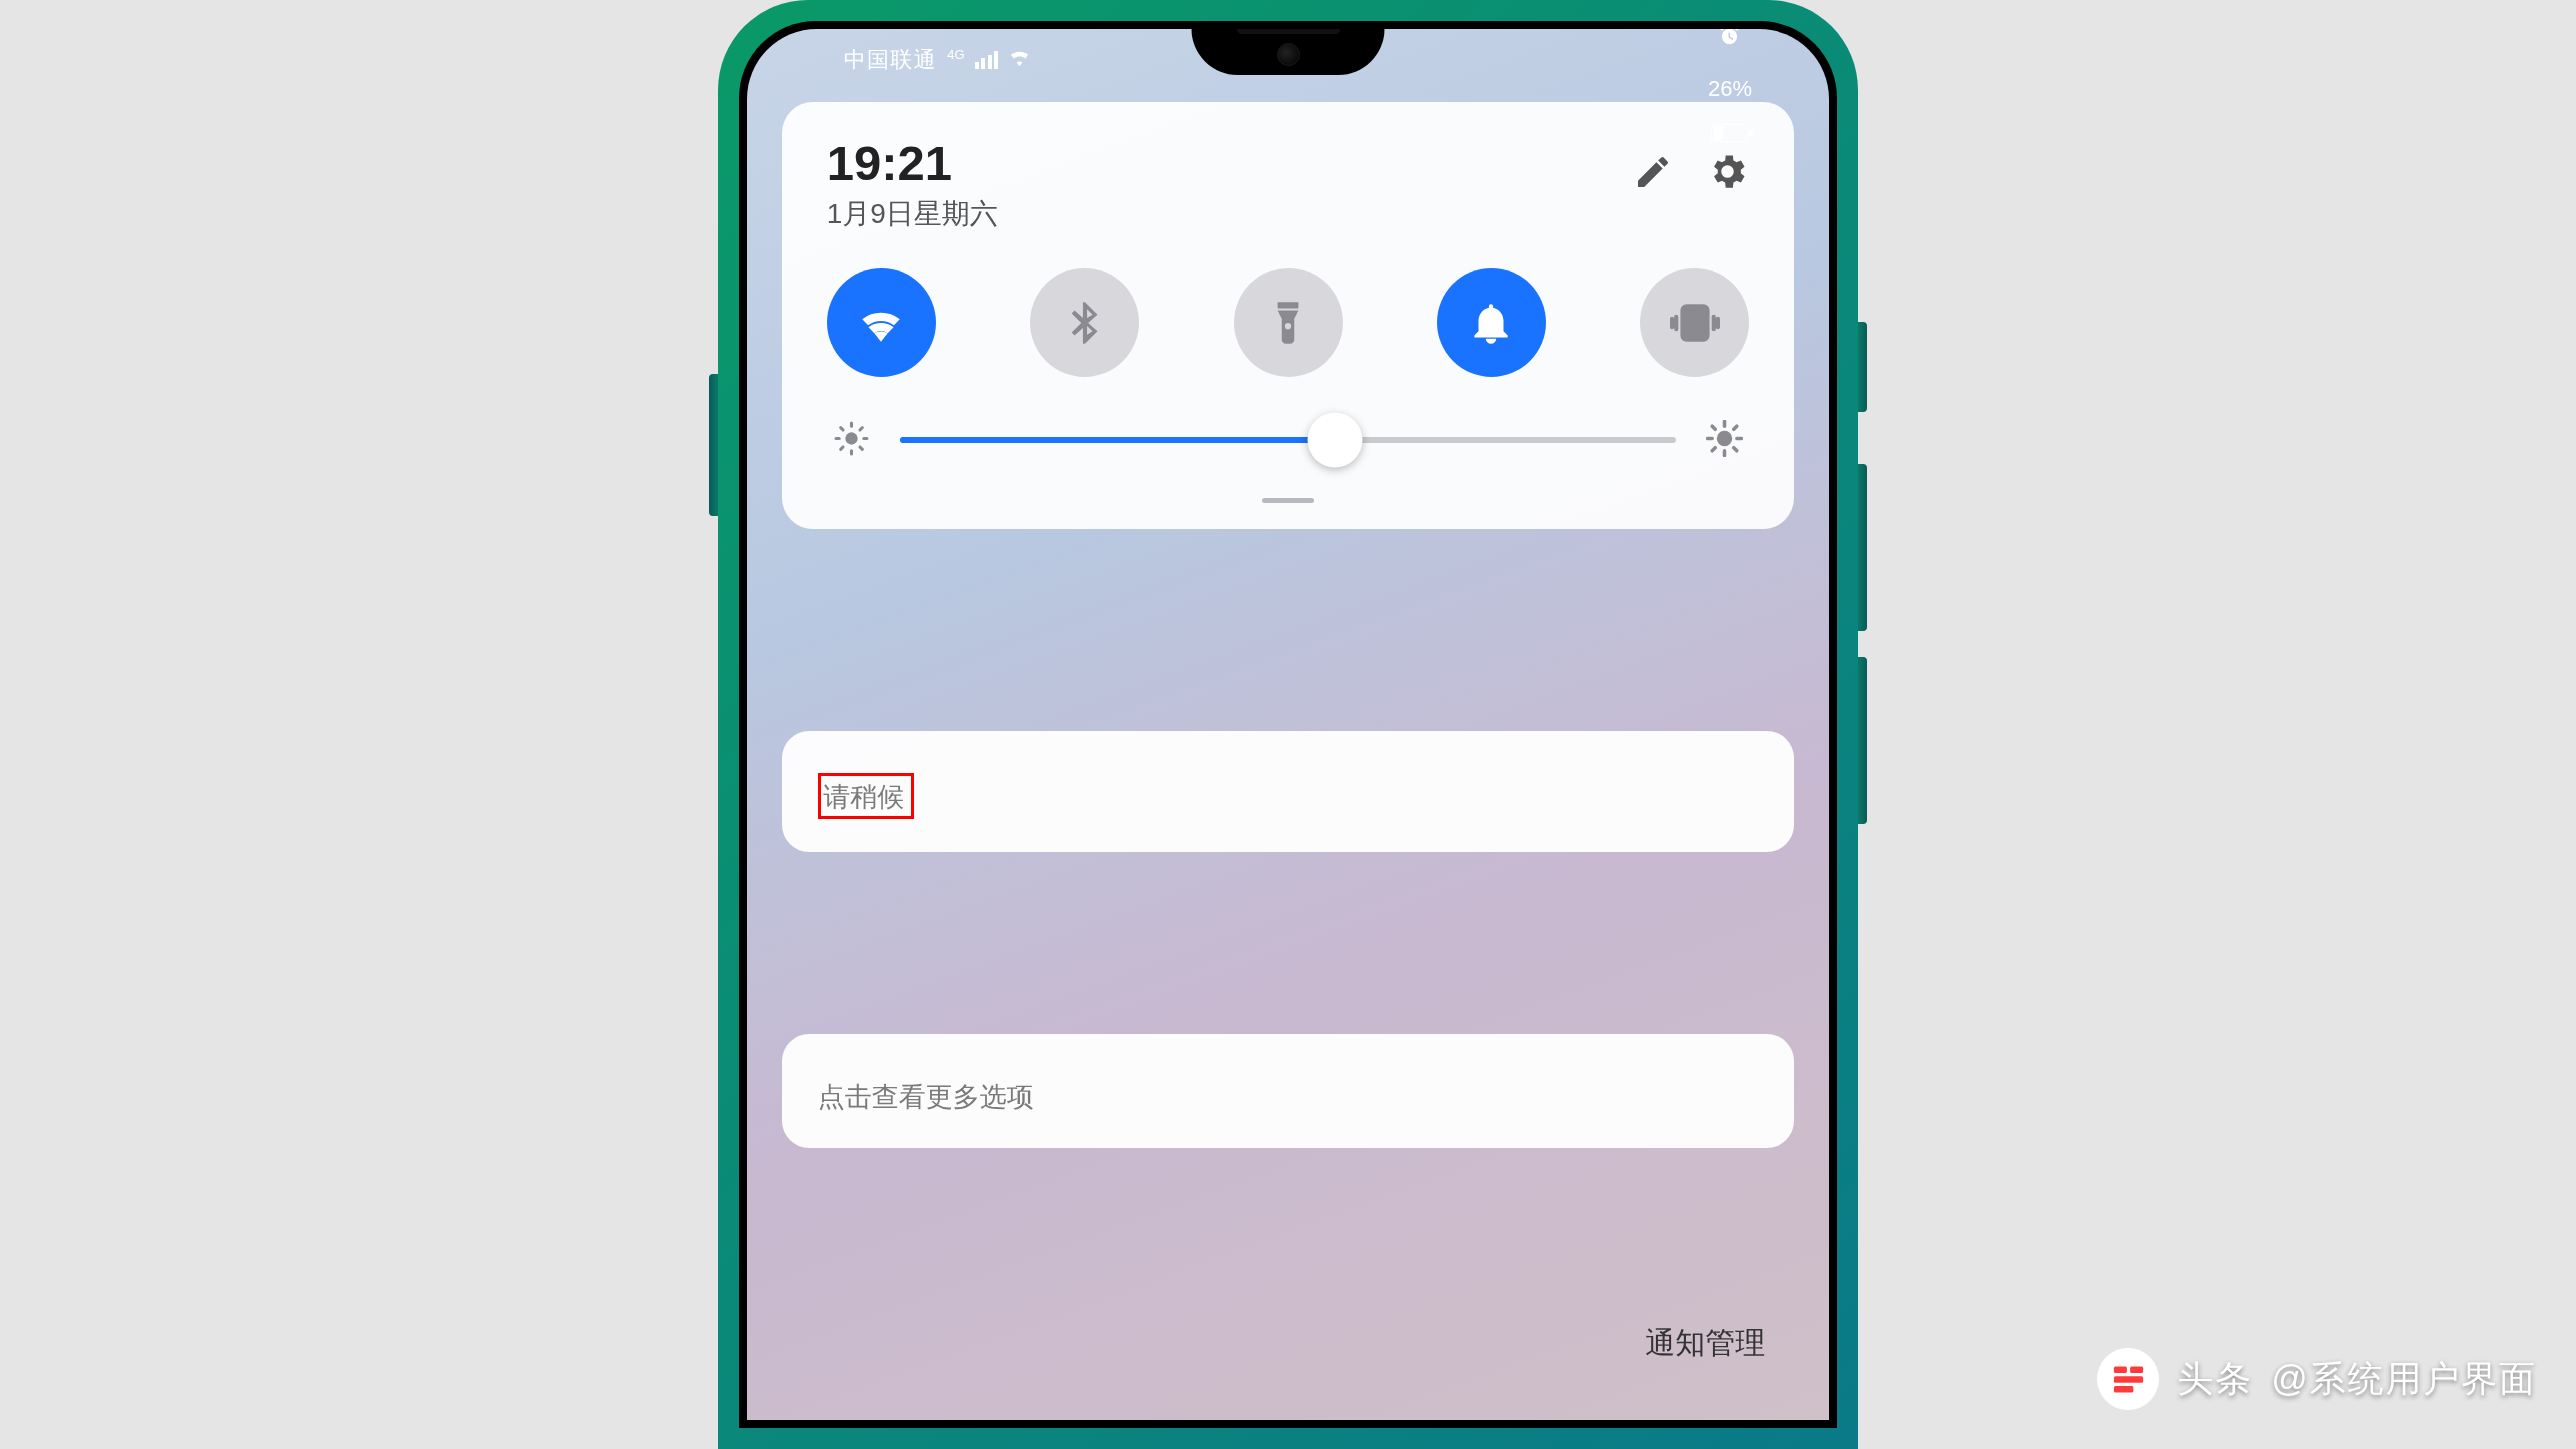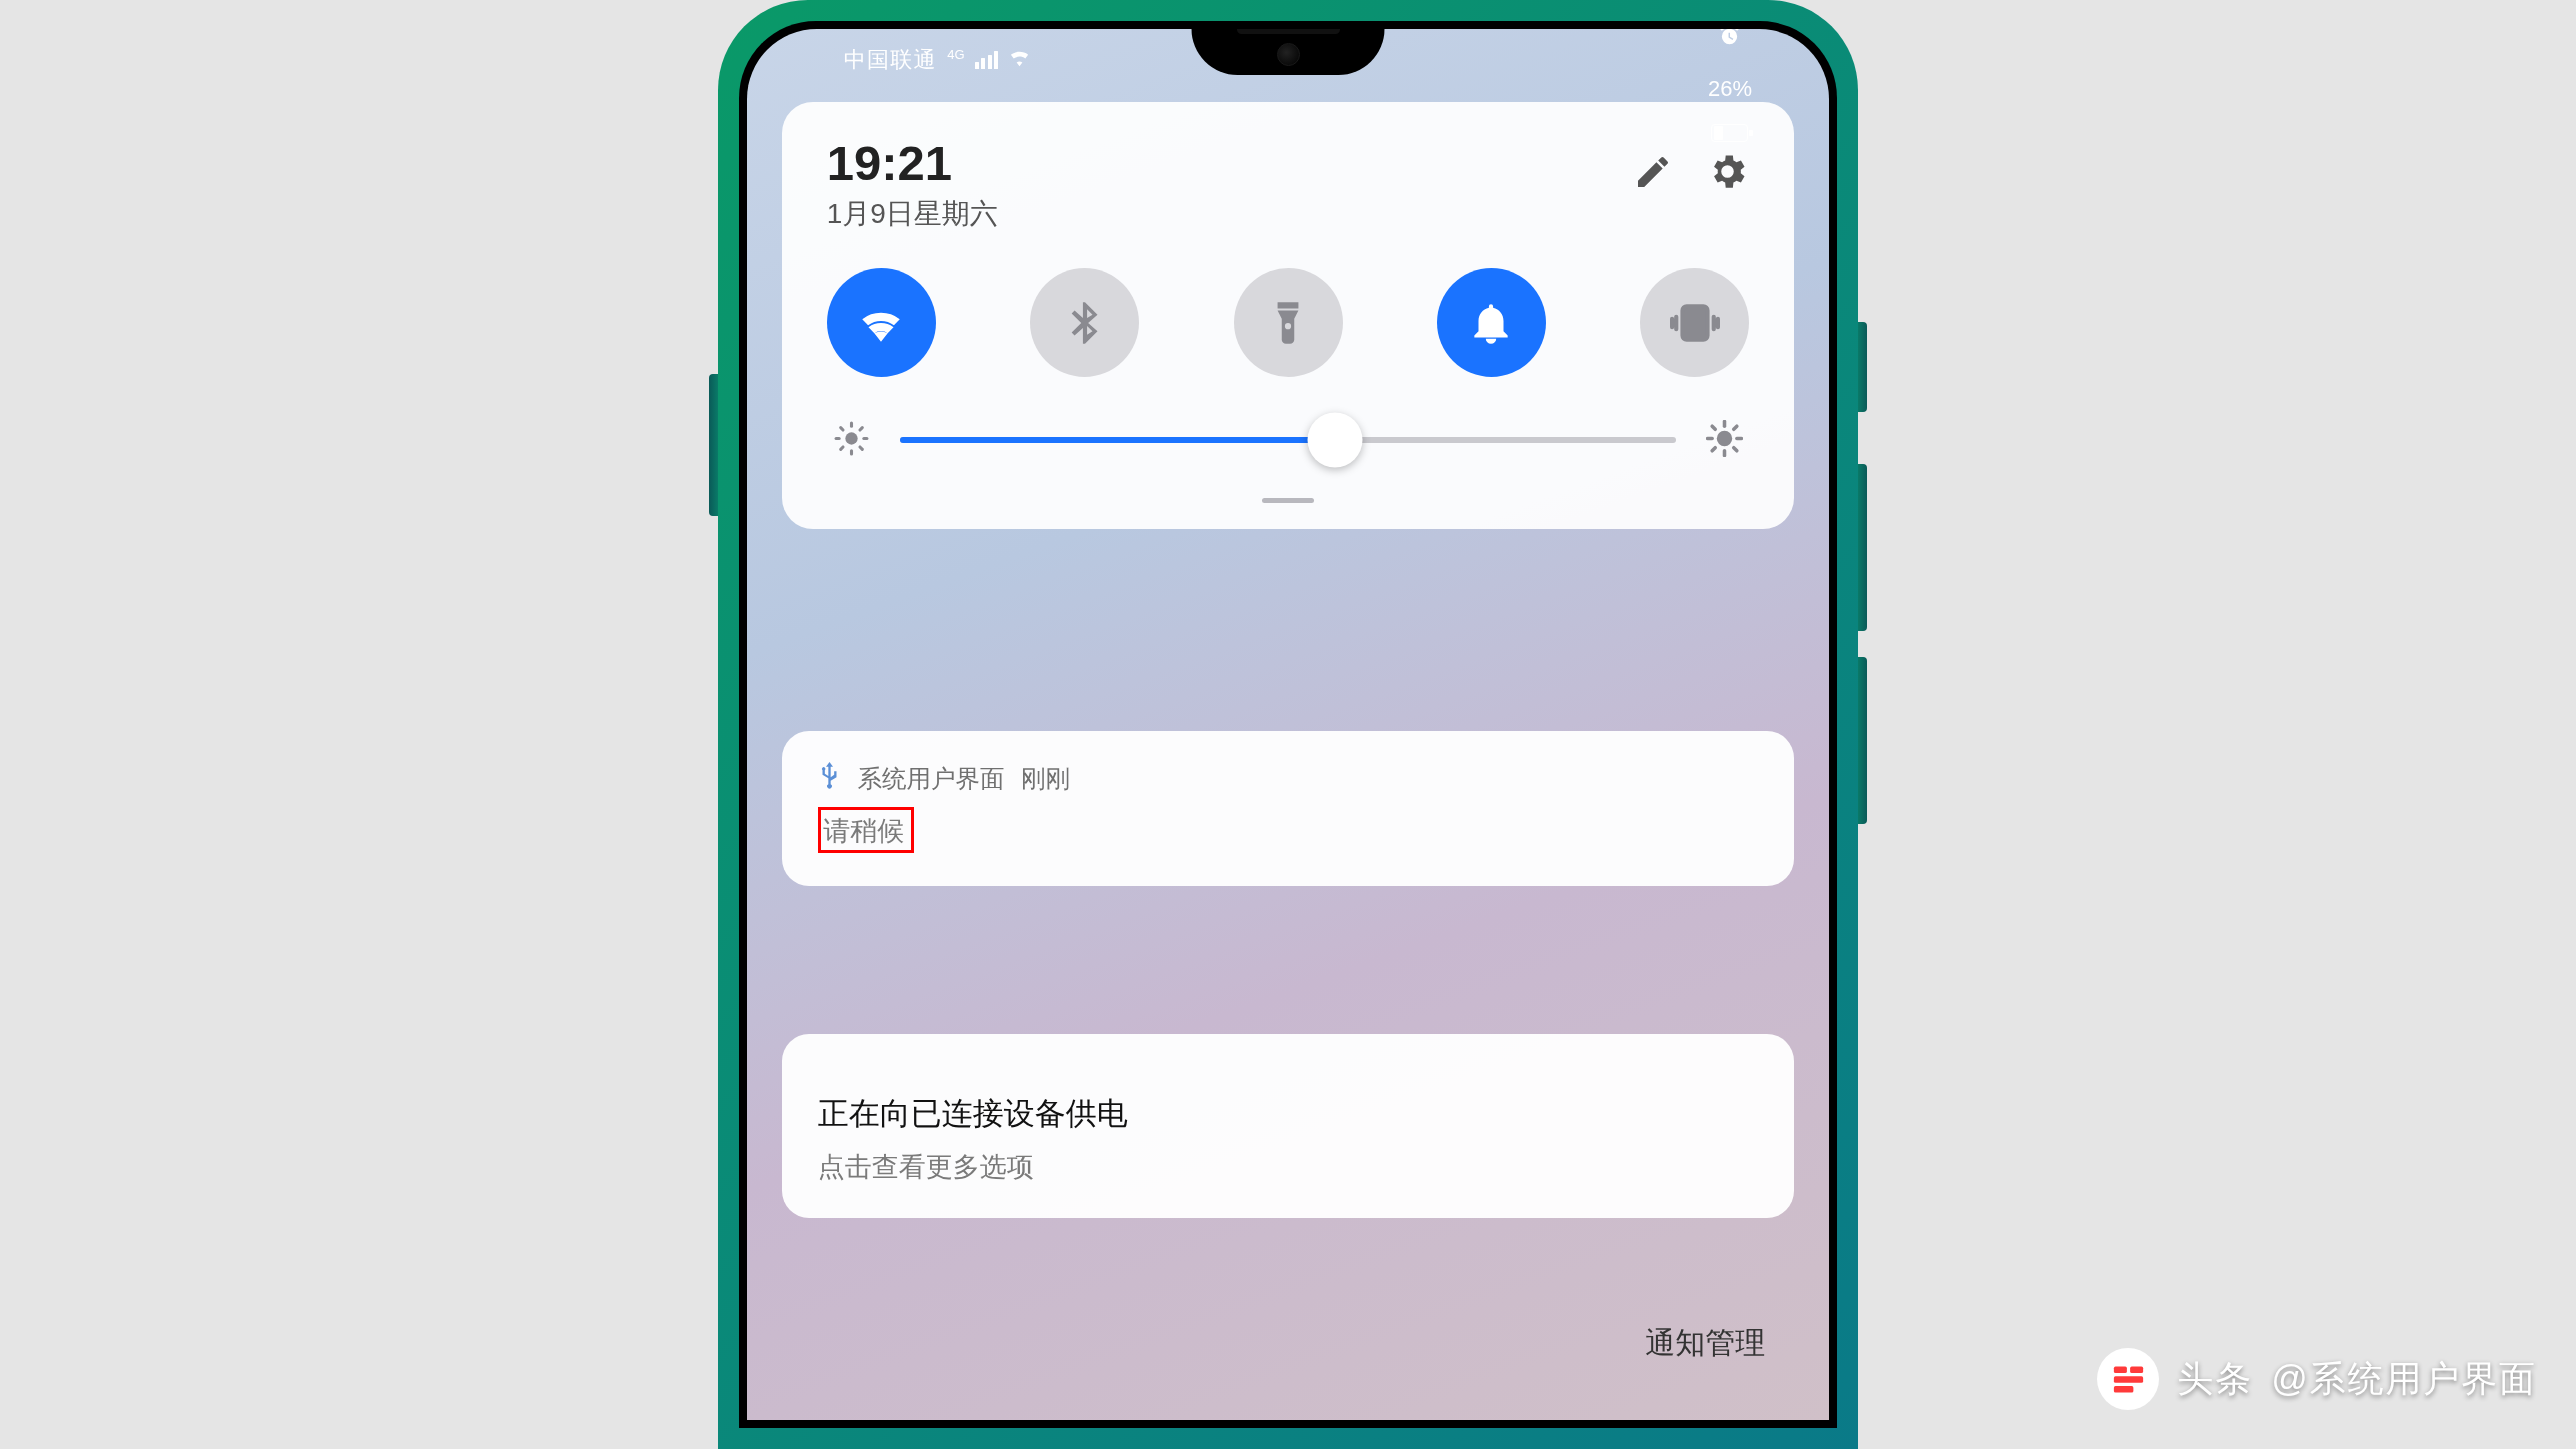"系统用户界面" div.notif-head { html: <div> <span> <svg> <path></path> </svg> </span> <span>系统用户界面</span> <span>刚刚</span> </div> -> none }
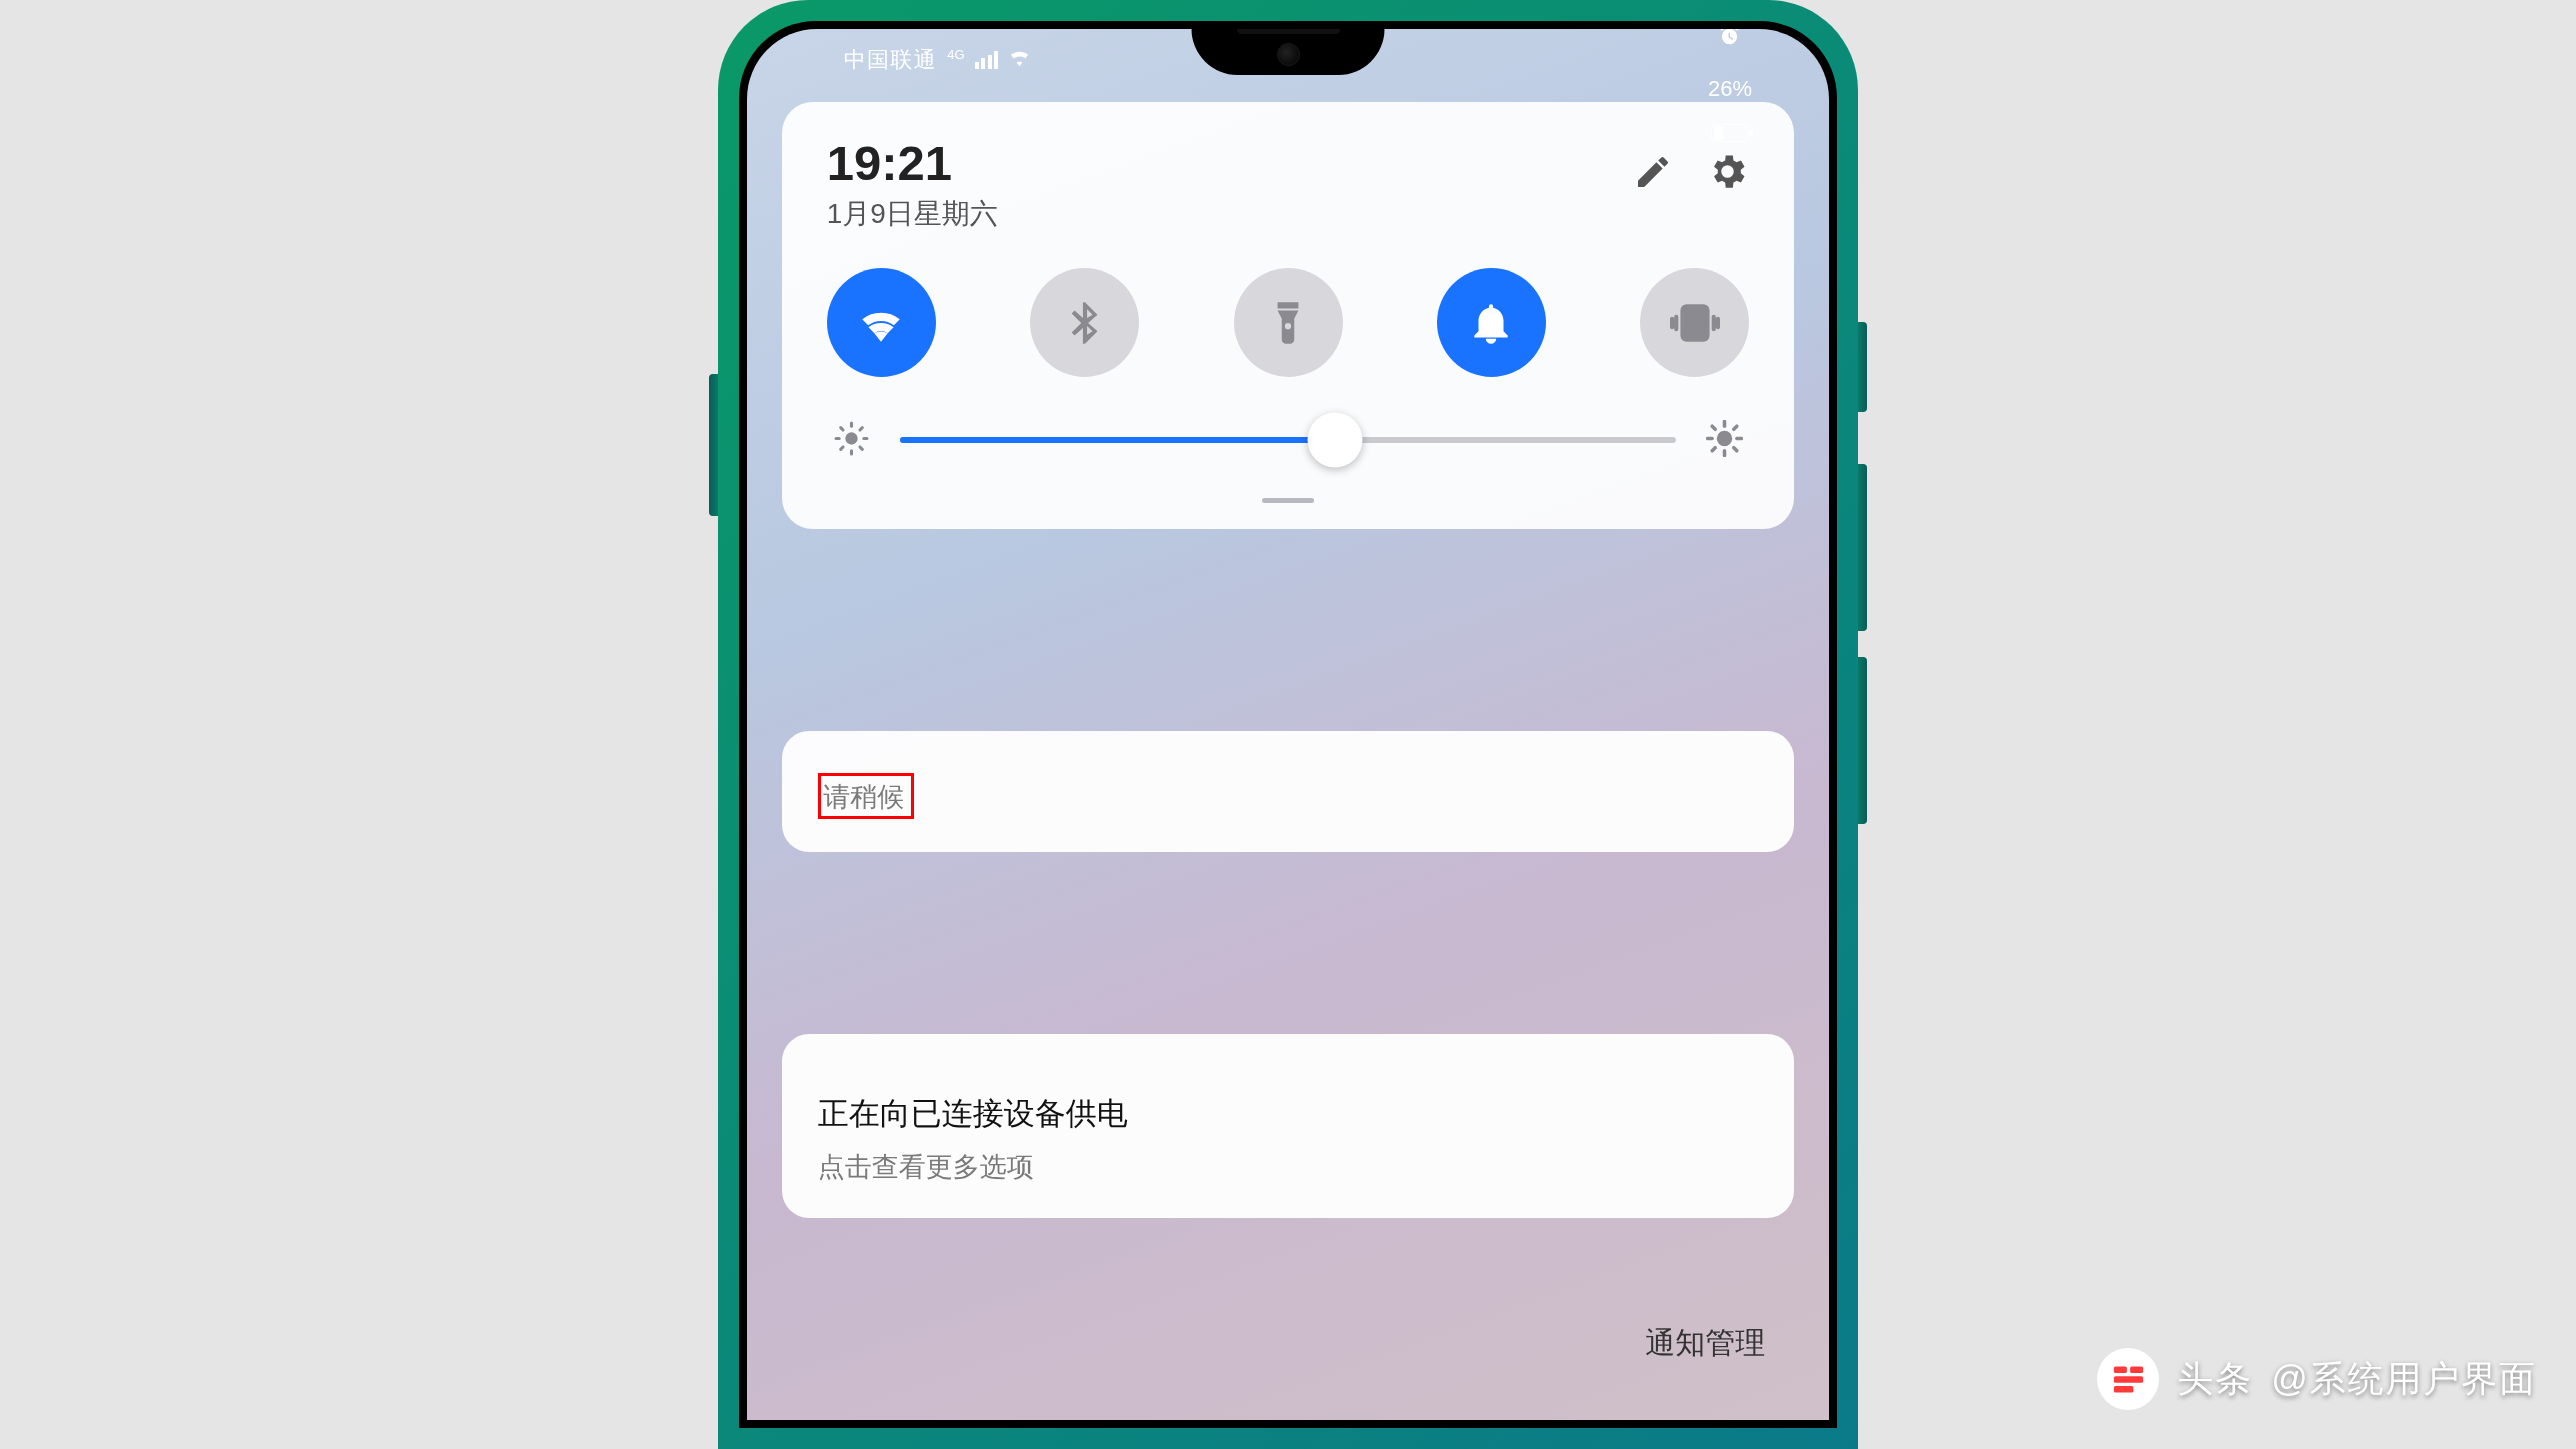"正在向已连接设备供电" div.notif-title { html: <div>正在向已连接设备供电</div> -> none }
